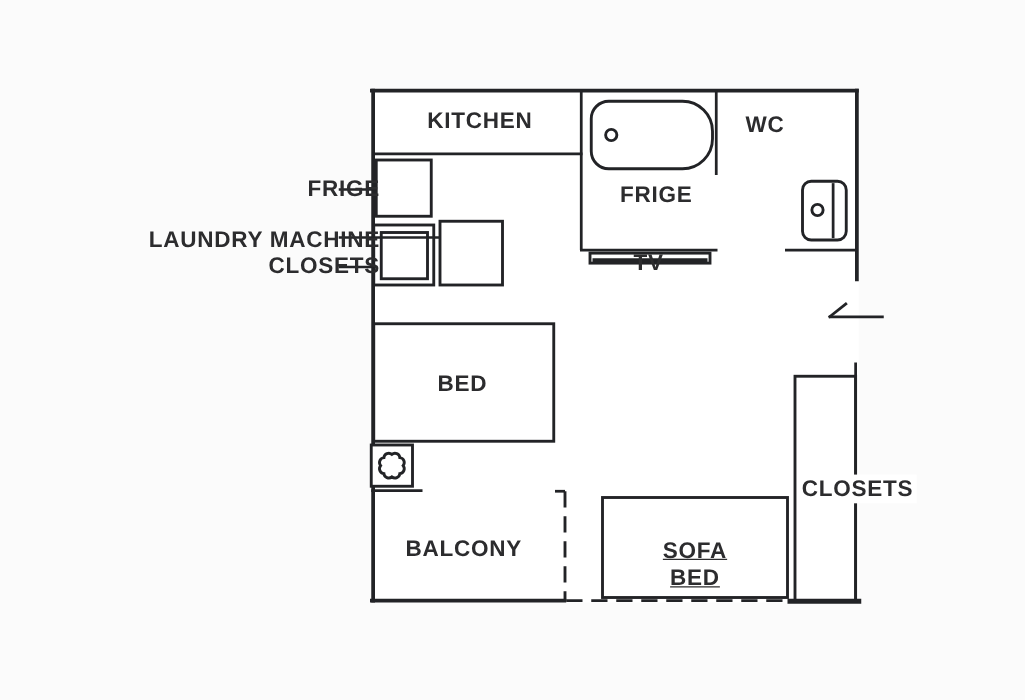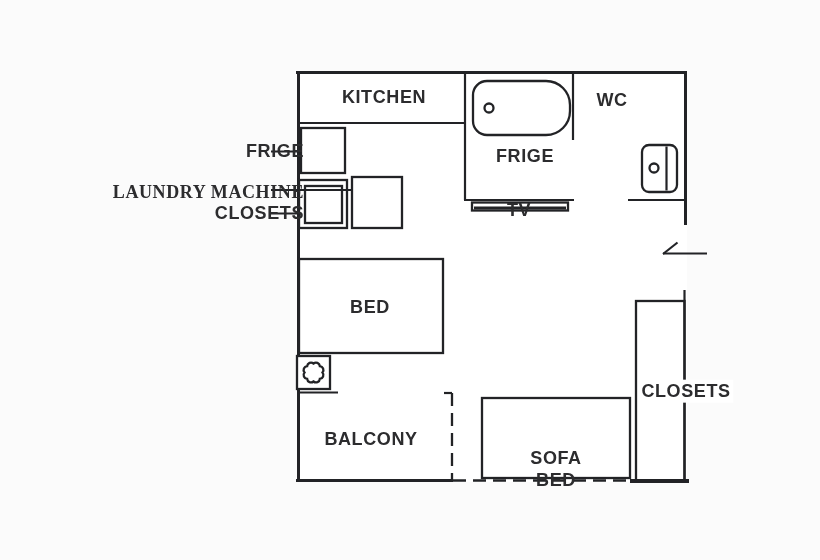"LAUNDRY MACHINE" div.lbl { font-family: Liberation Serif, serif -> none }
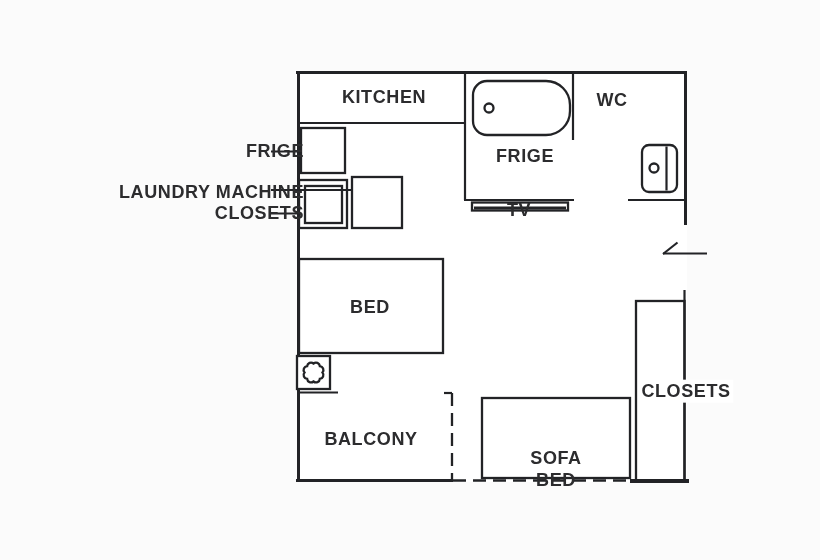"SOFA" div.lbl { text-decoration: none -> underline; top: 469px -> 451px }
